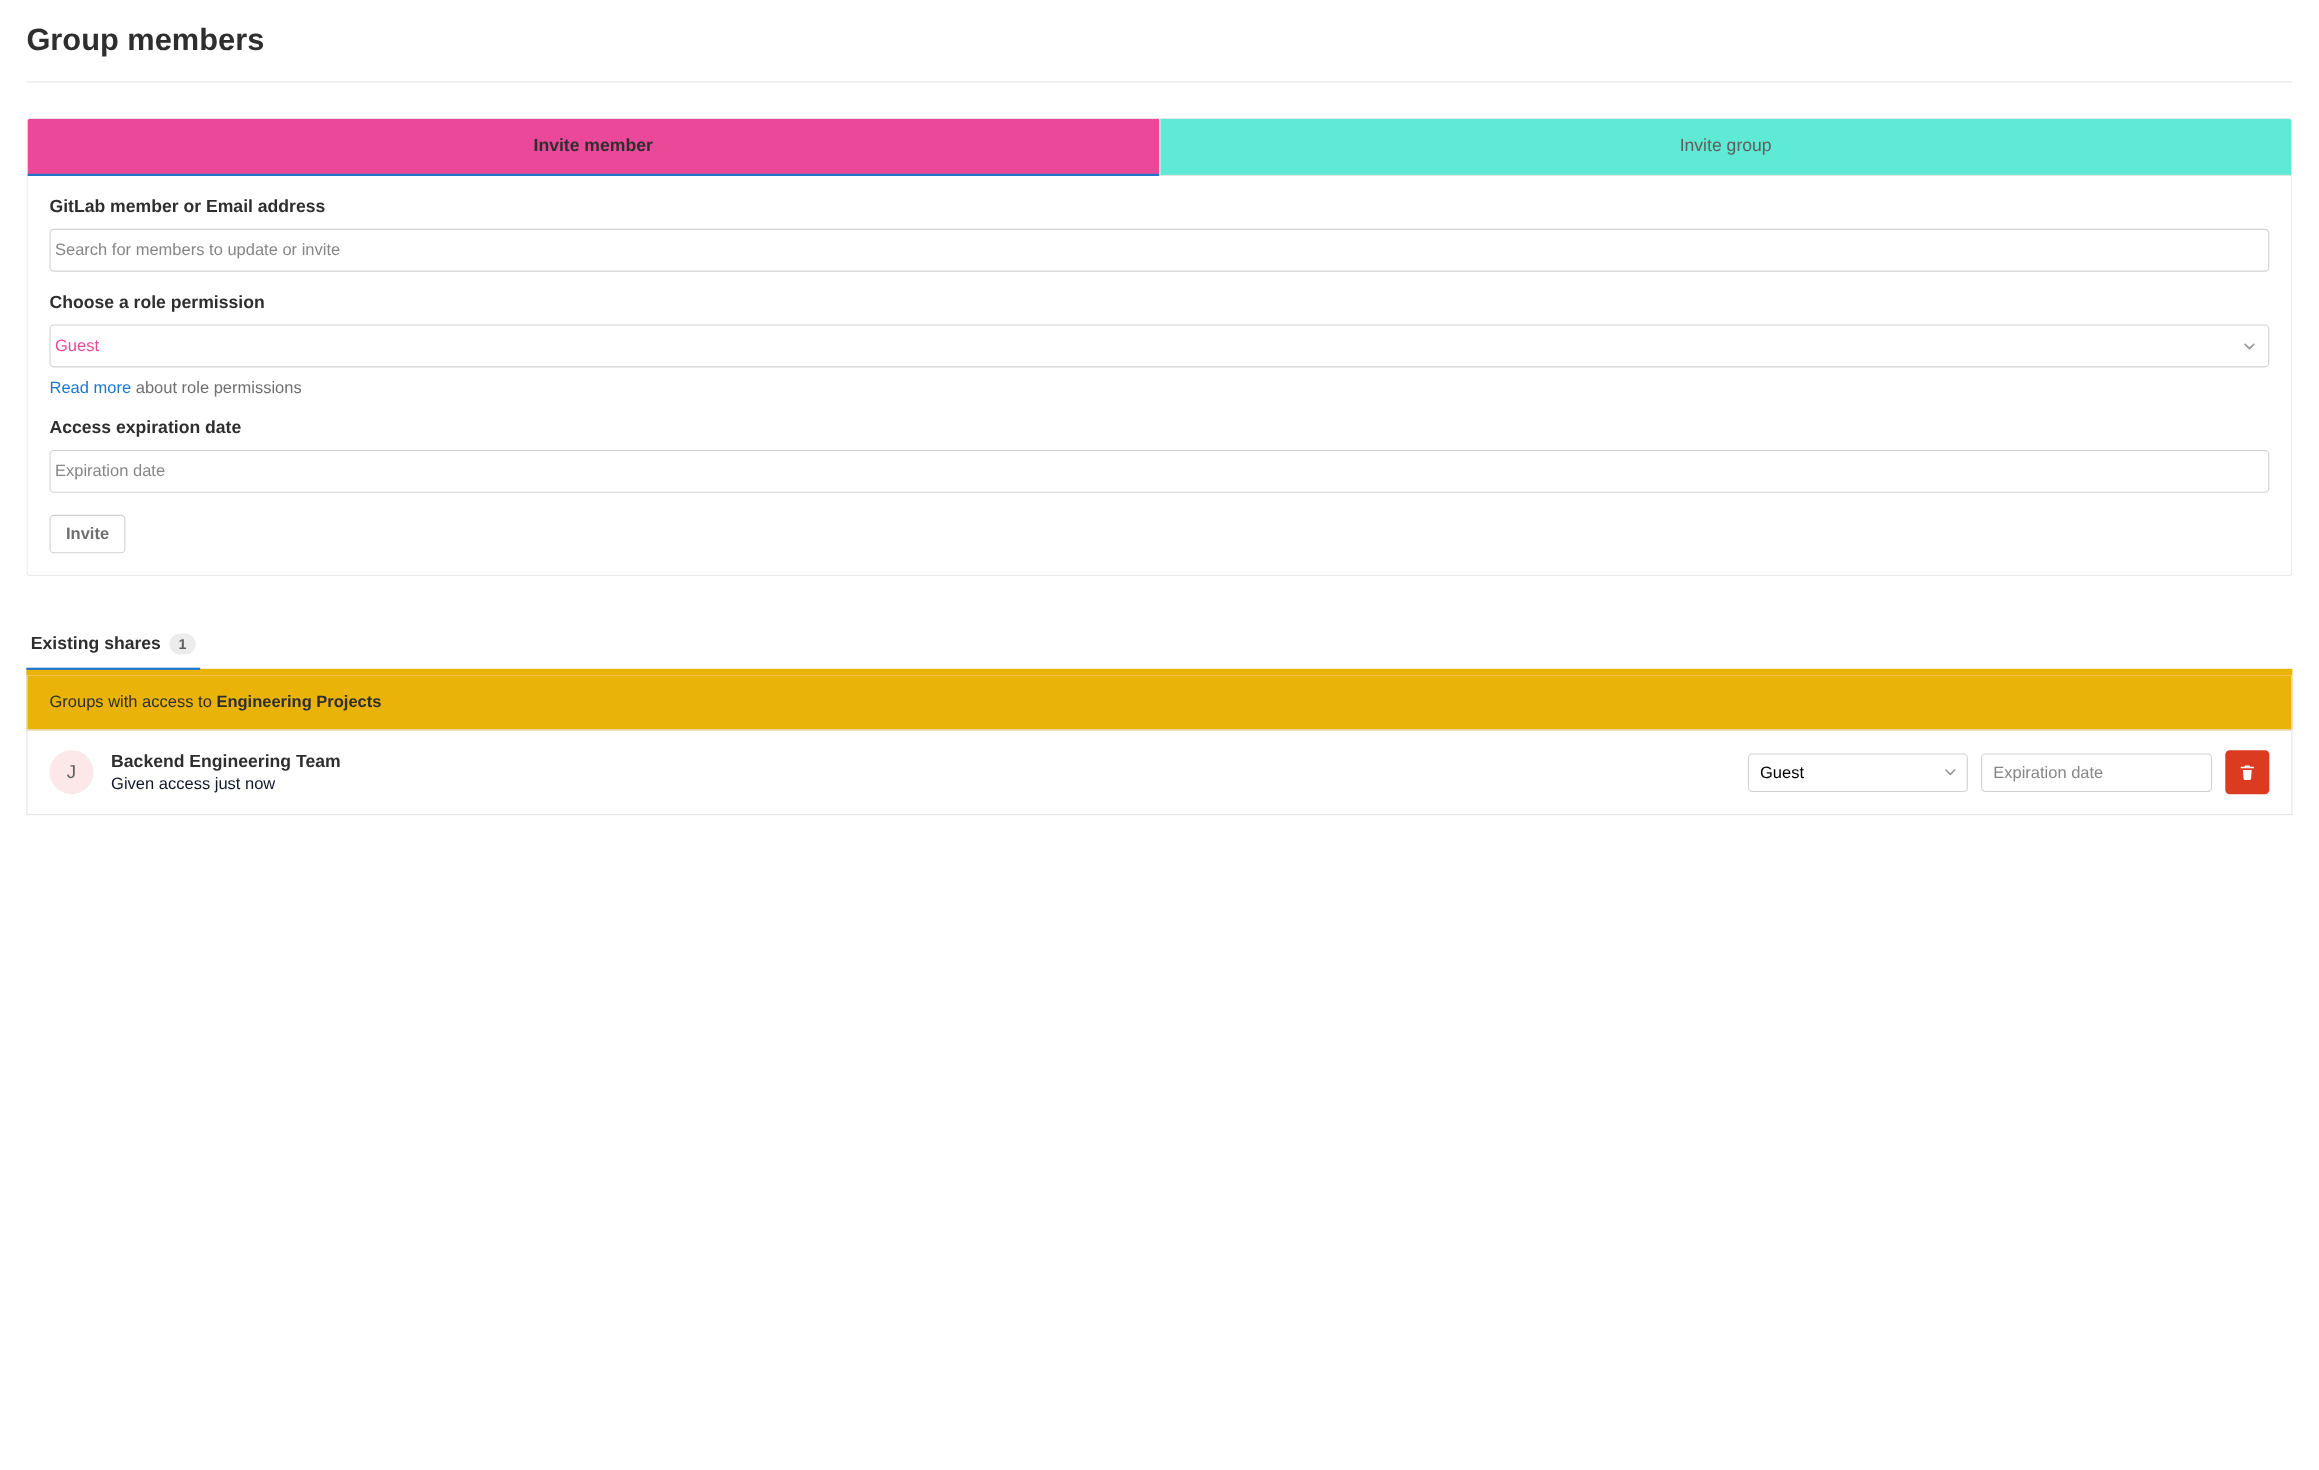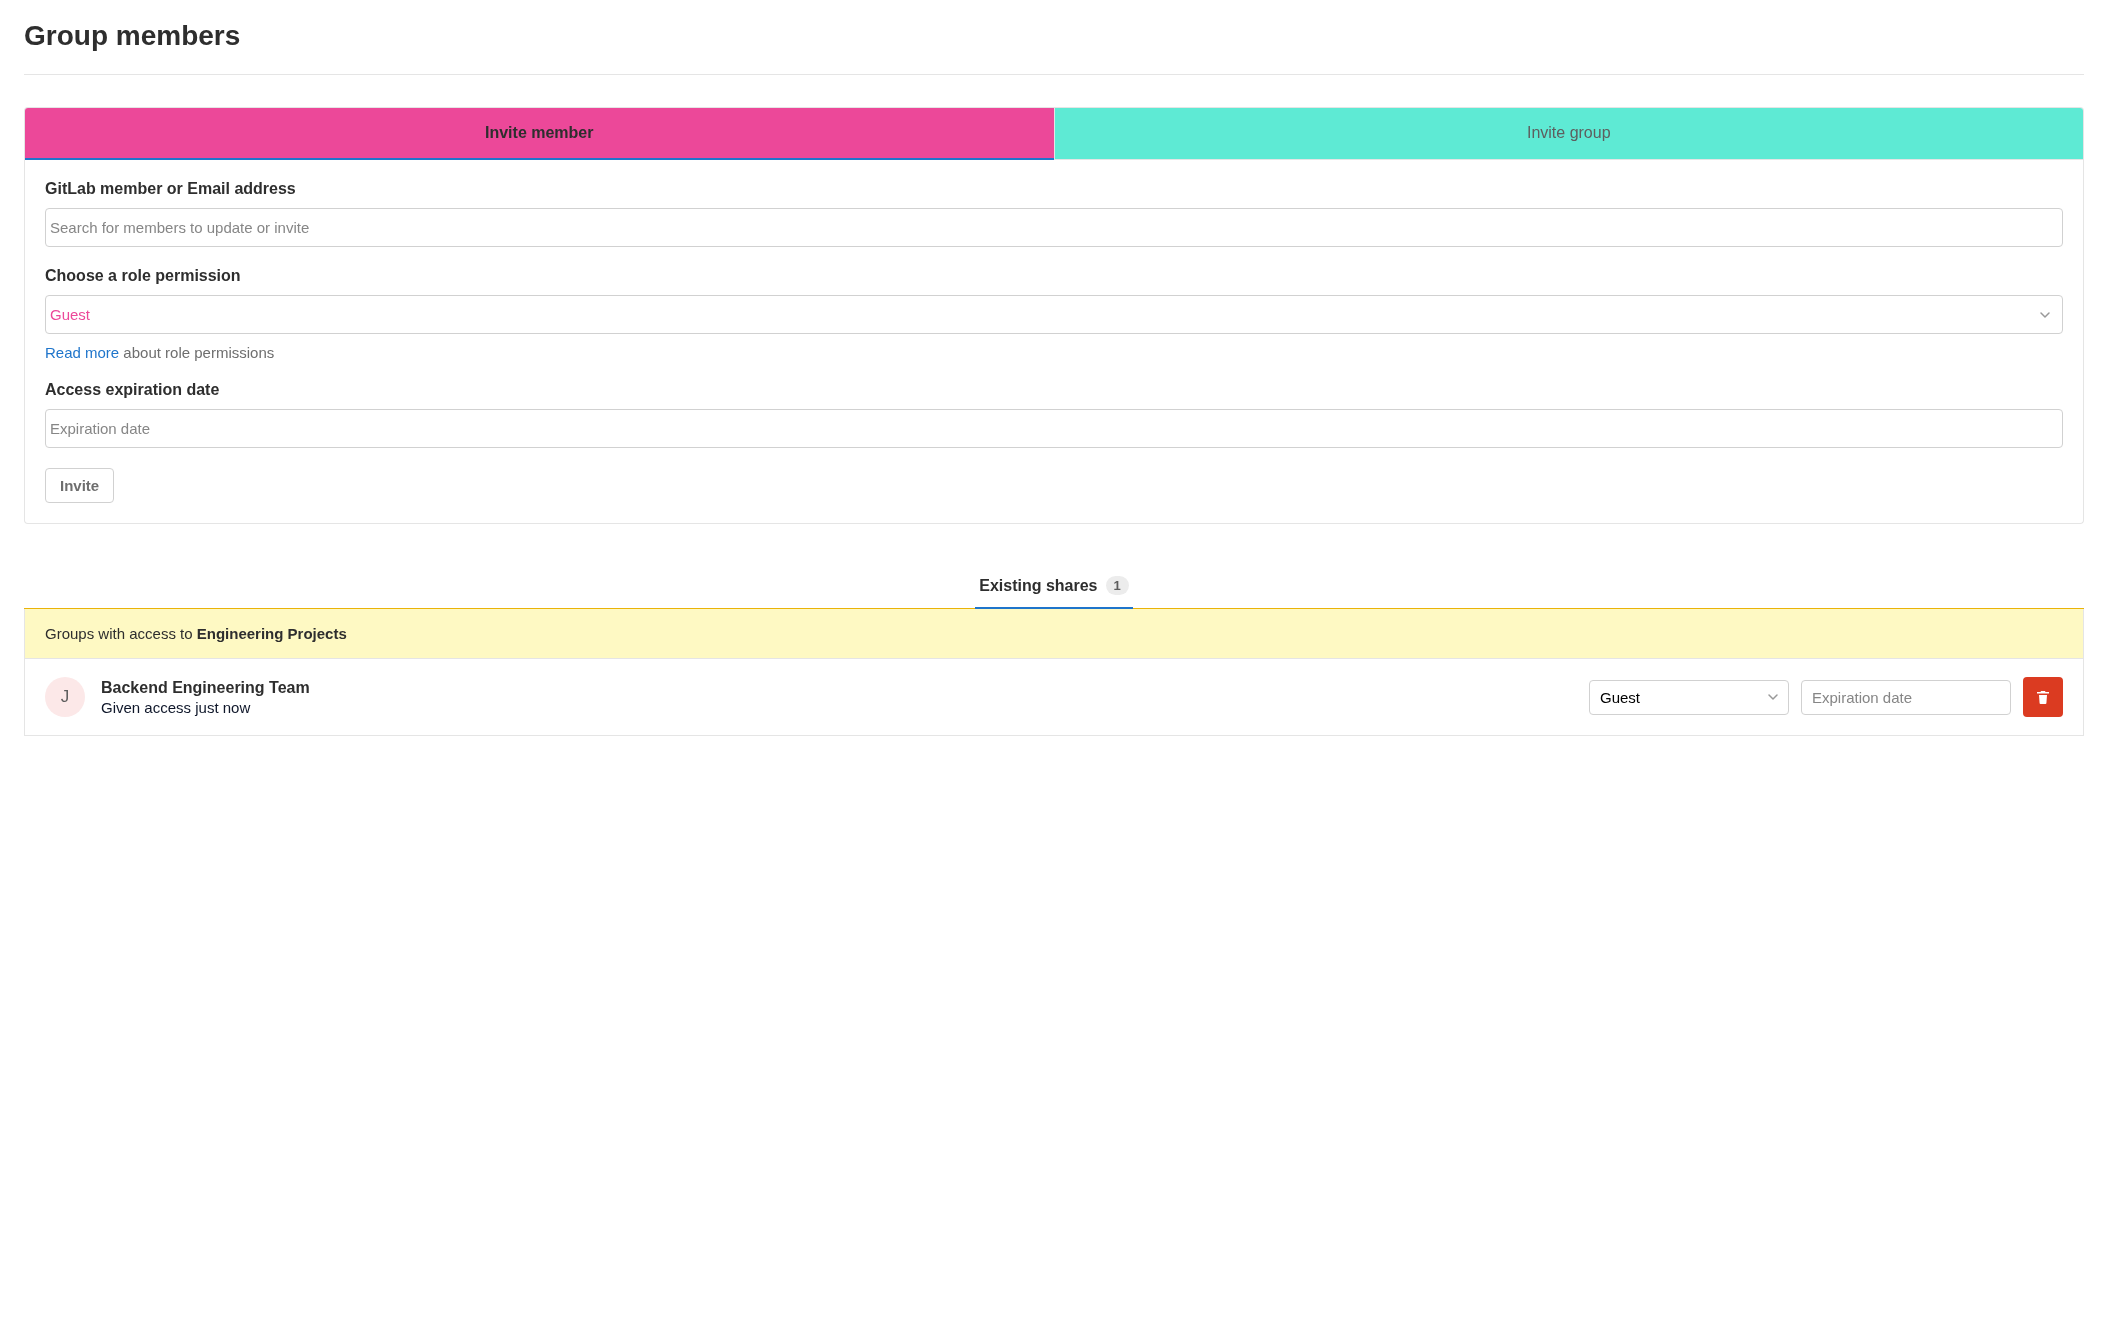"Existing shares" .sub-tabs { border-bottom: 1px solid #eab308 -> 6px solid #eab308; justify-content: center -> none }
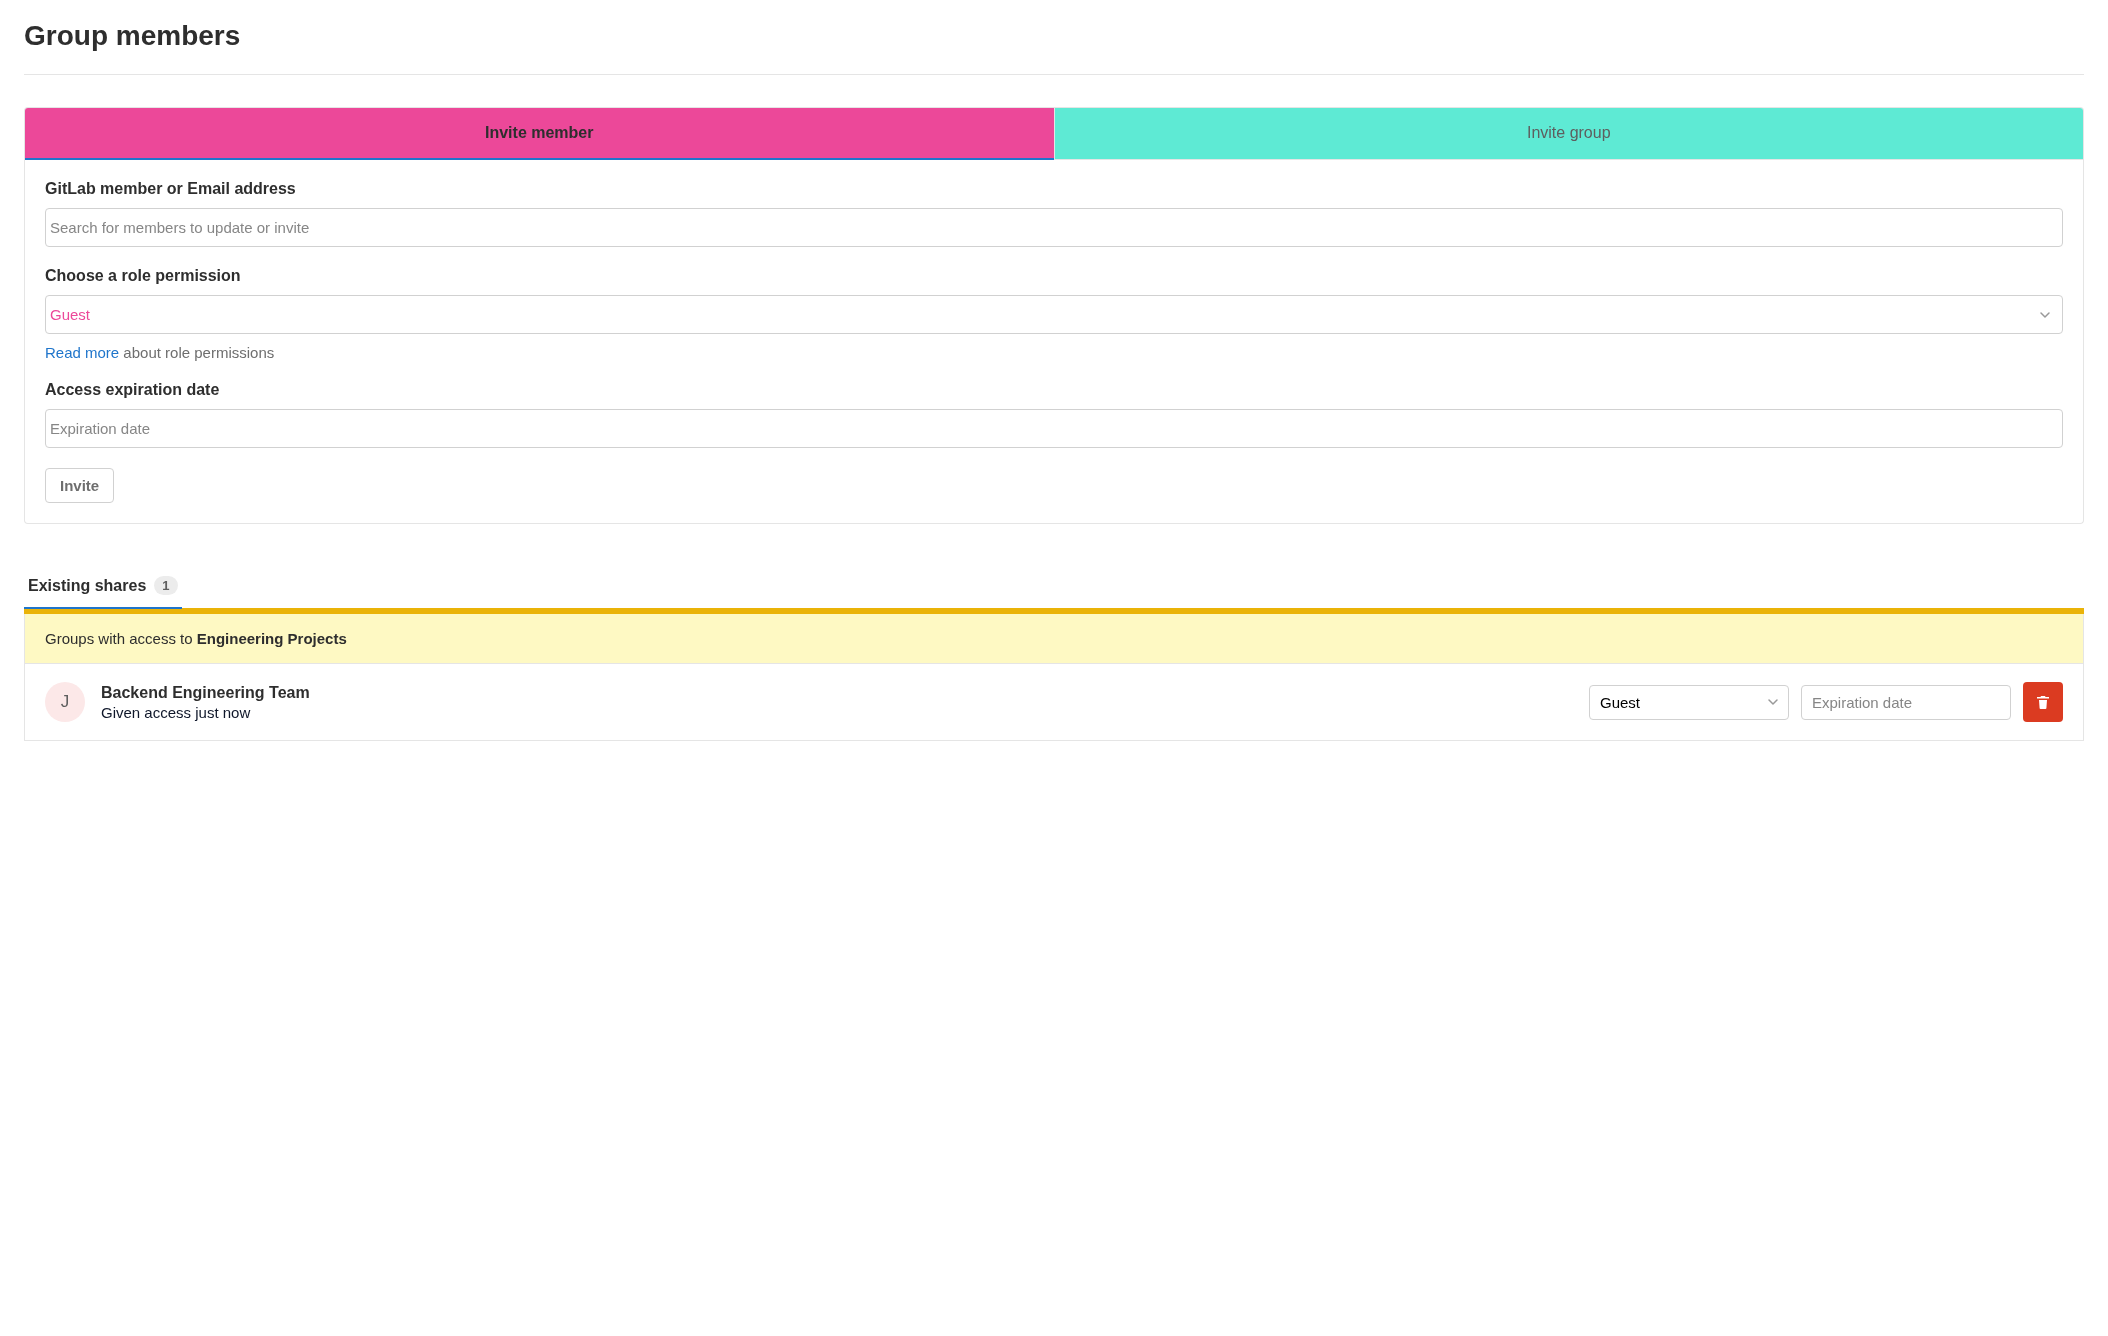"Groups with access to Engineering" .shares-header { background: #fef9c3 -> #eab308 }
